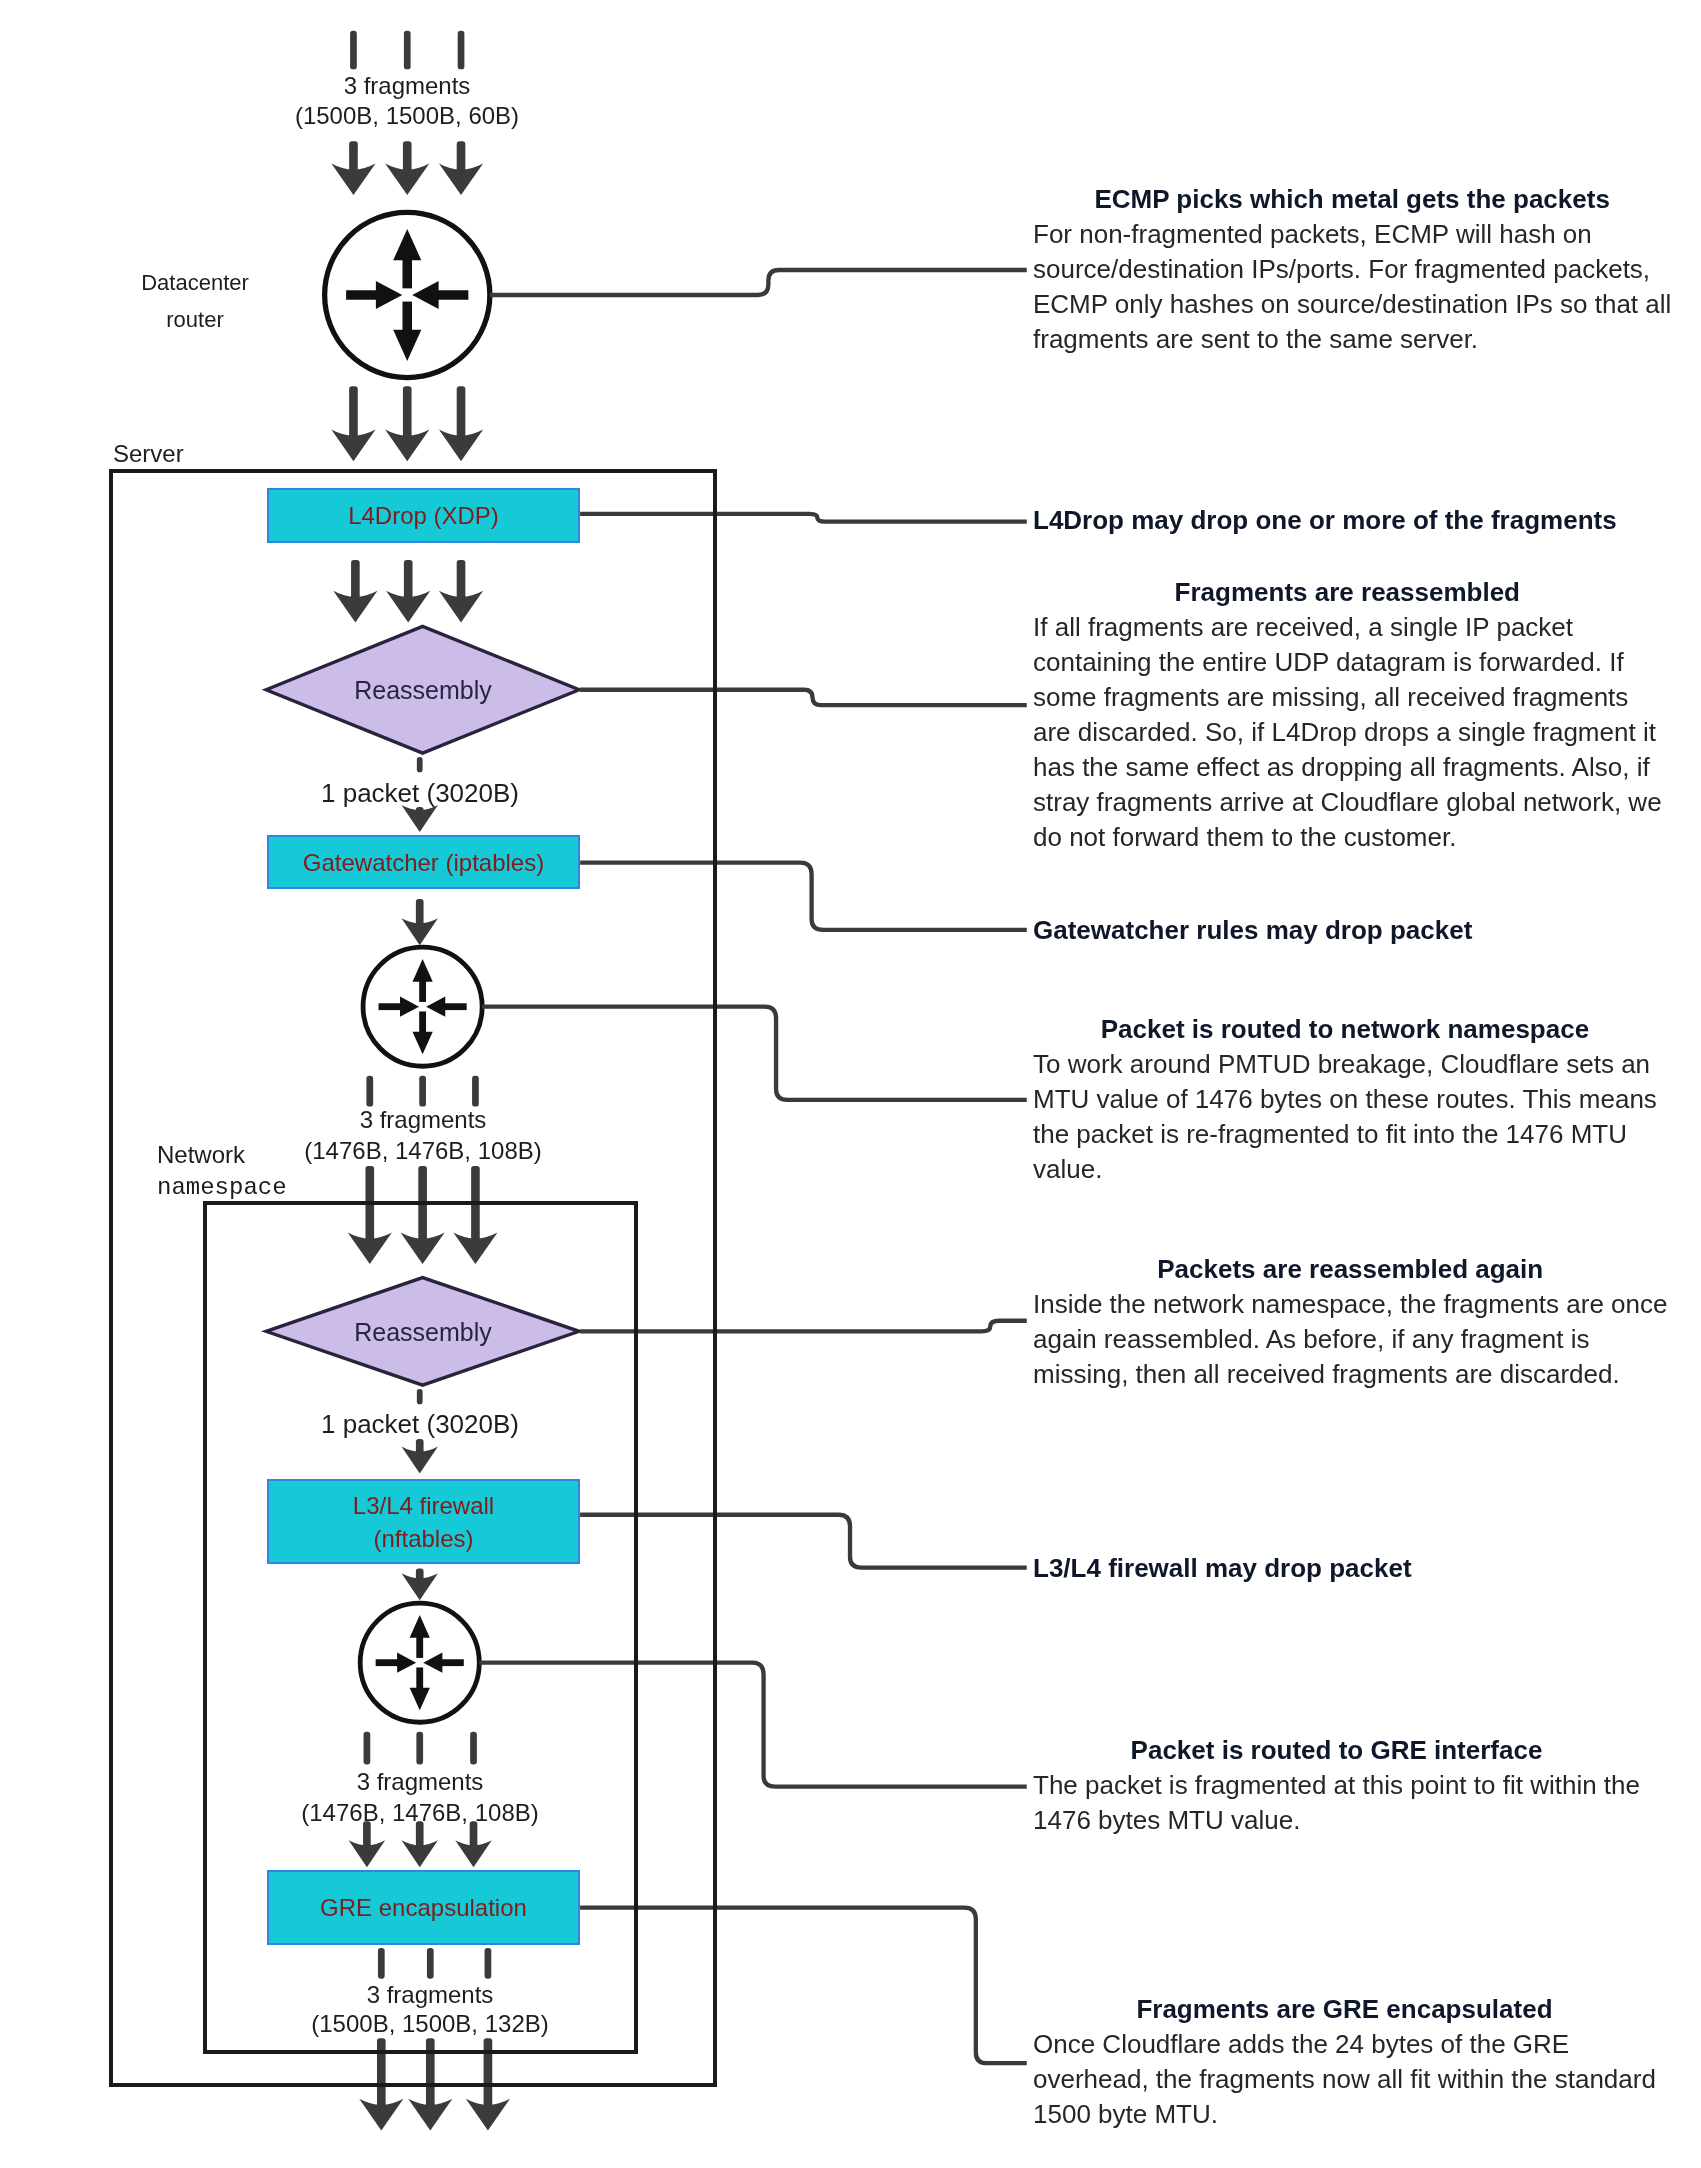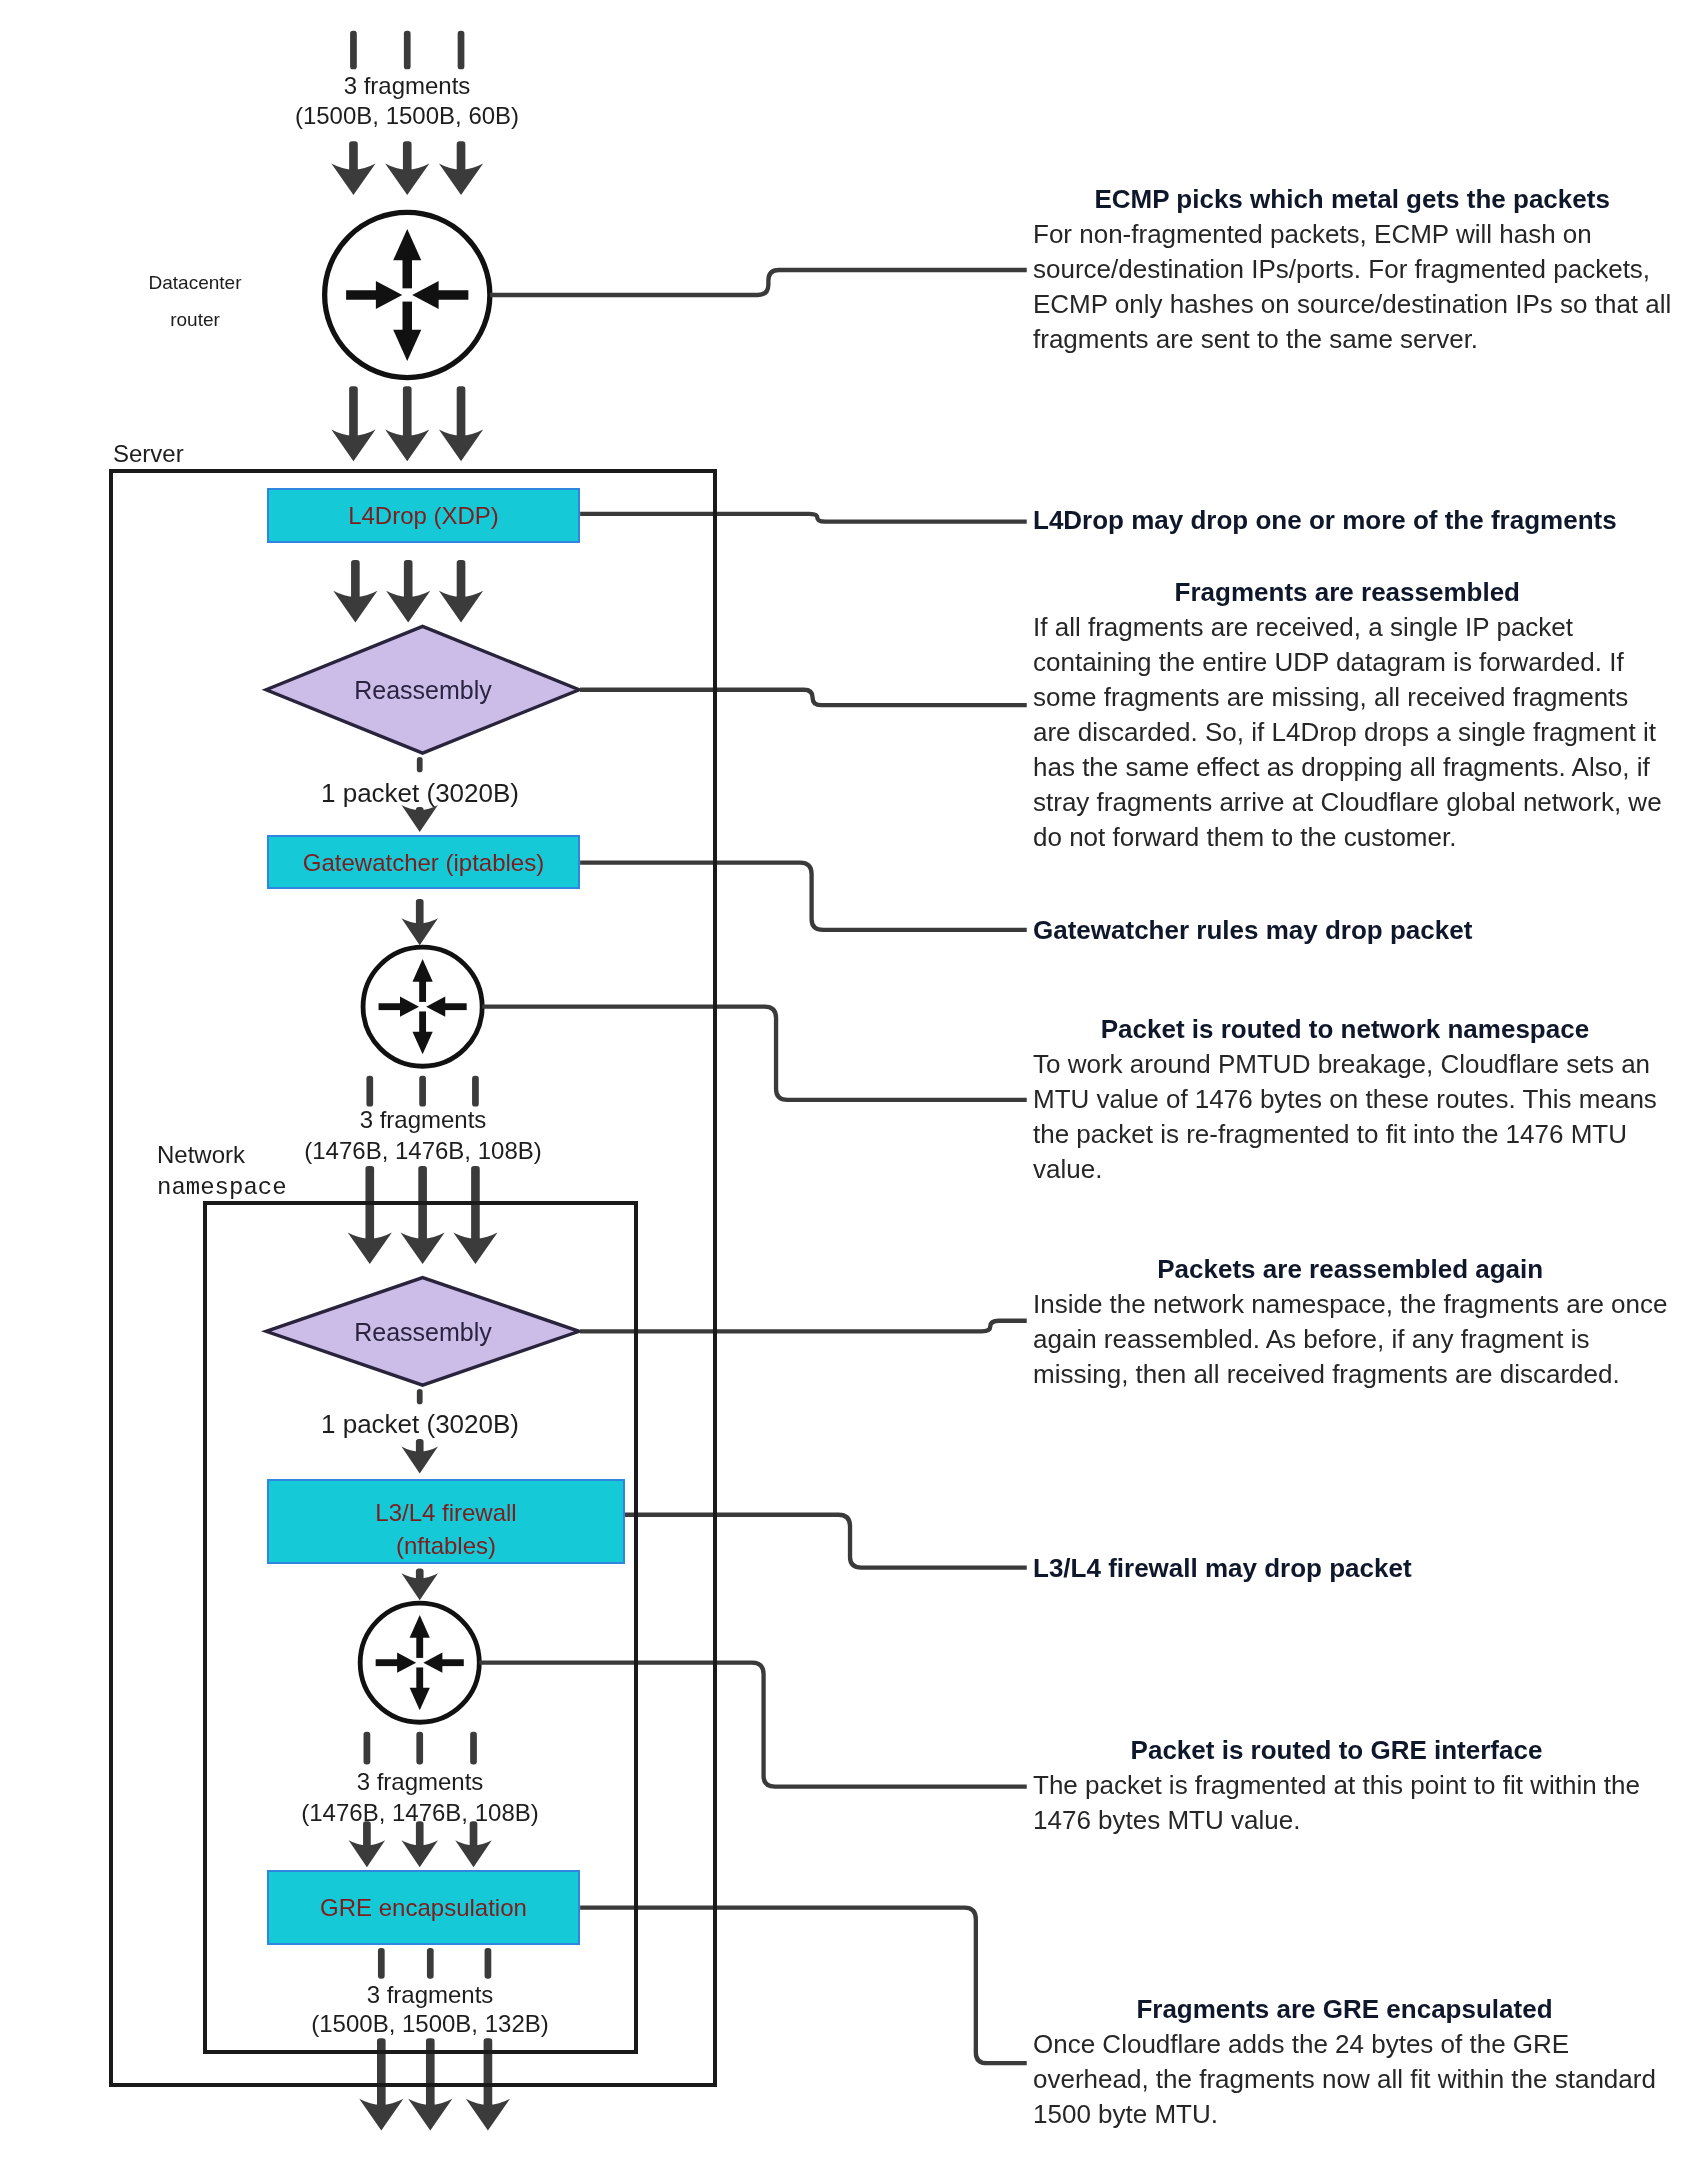"Datacenter" .dclabel { font-size: 19px -> 22px }
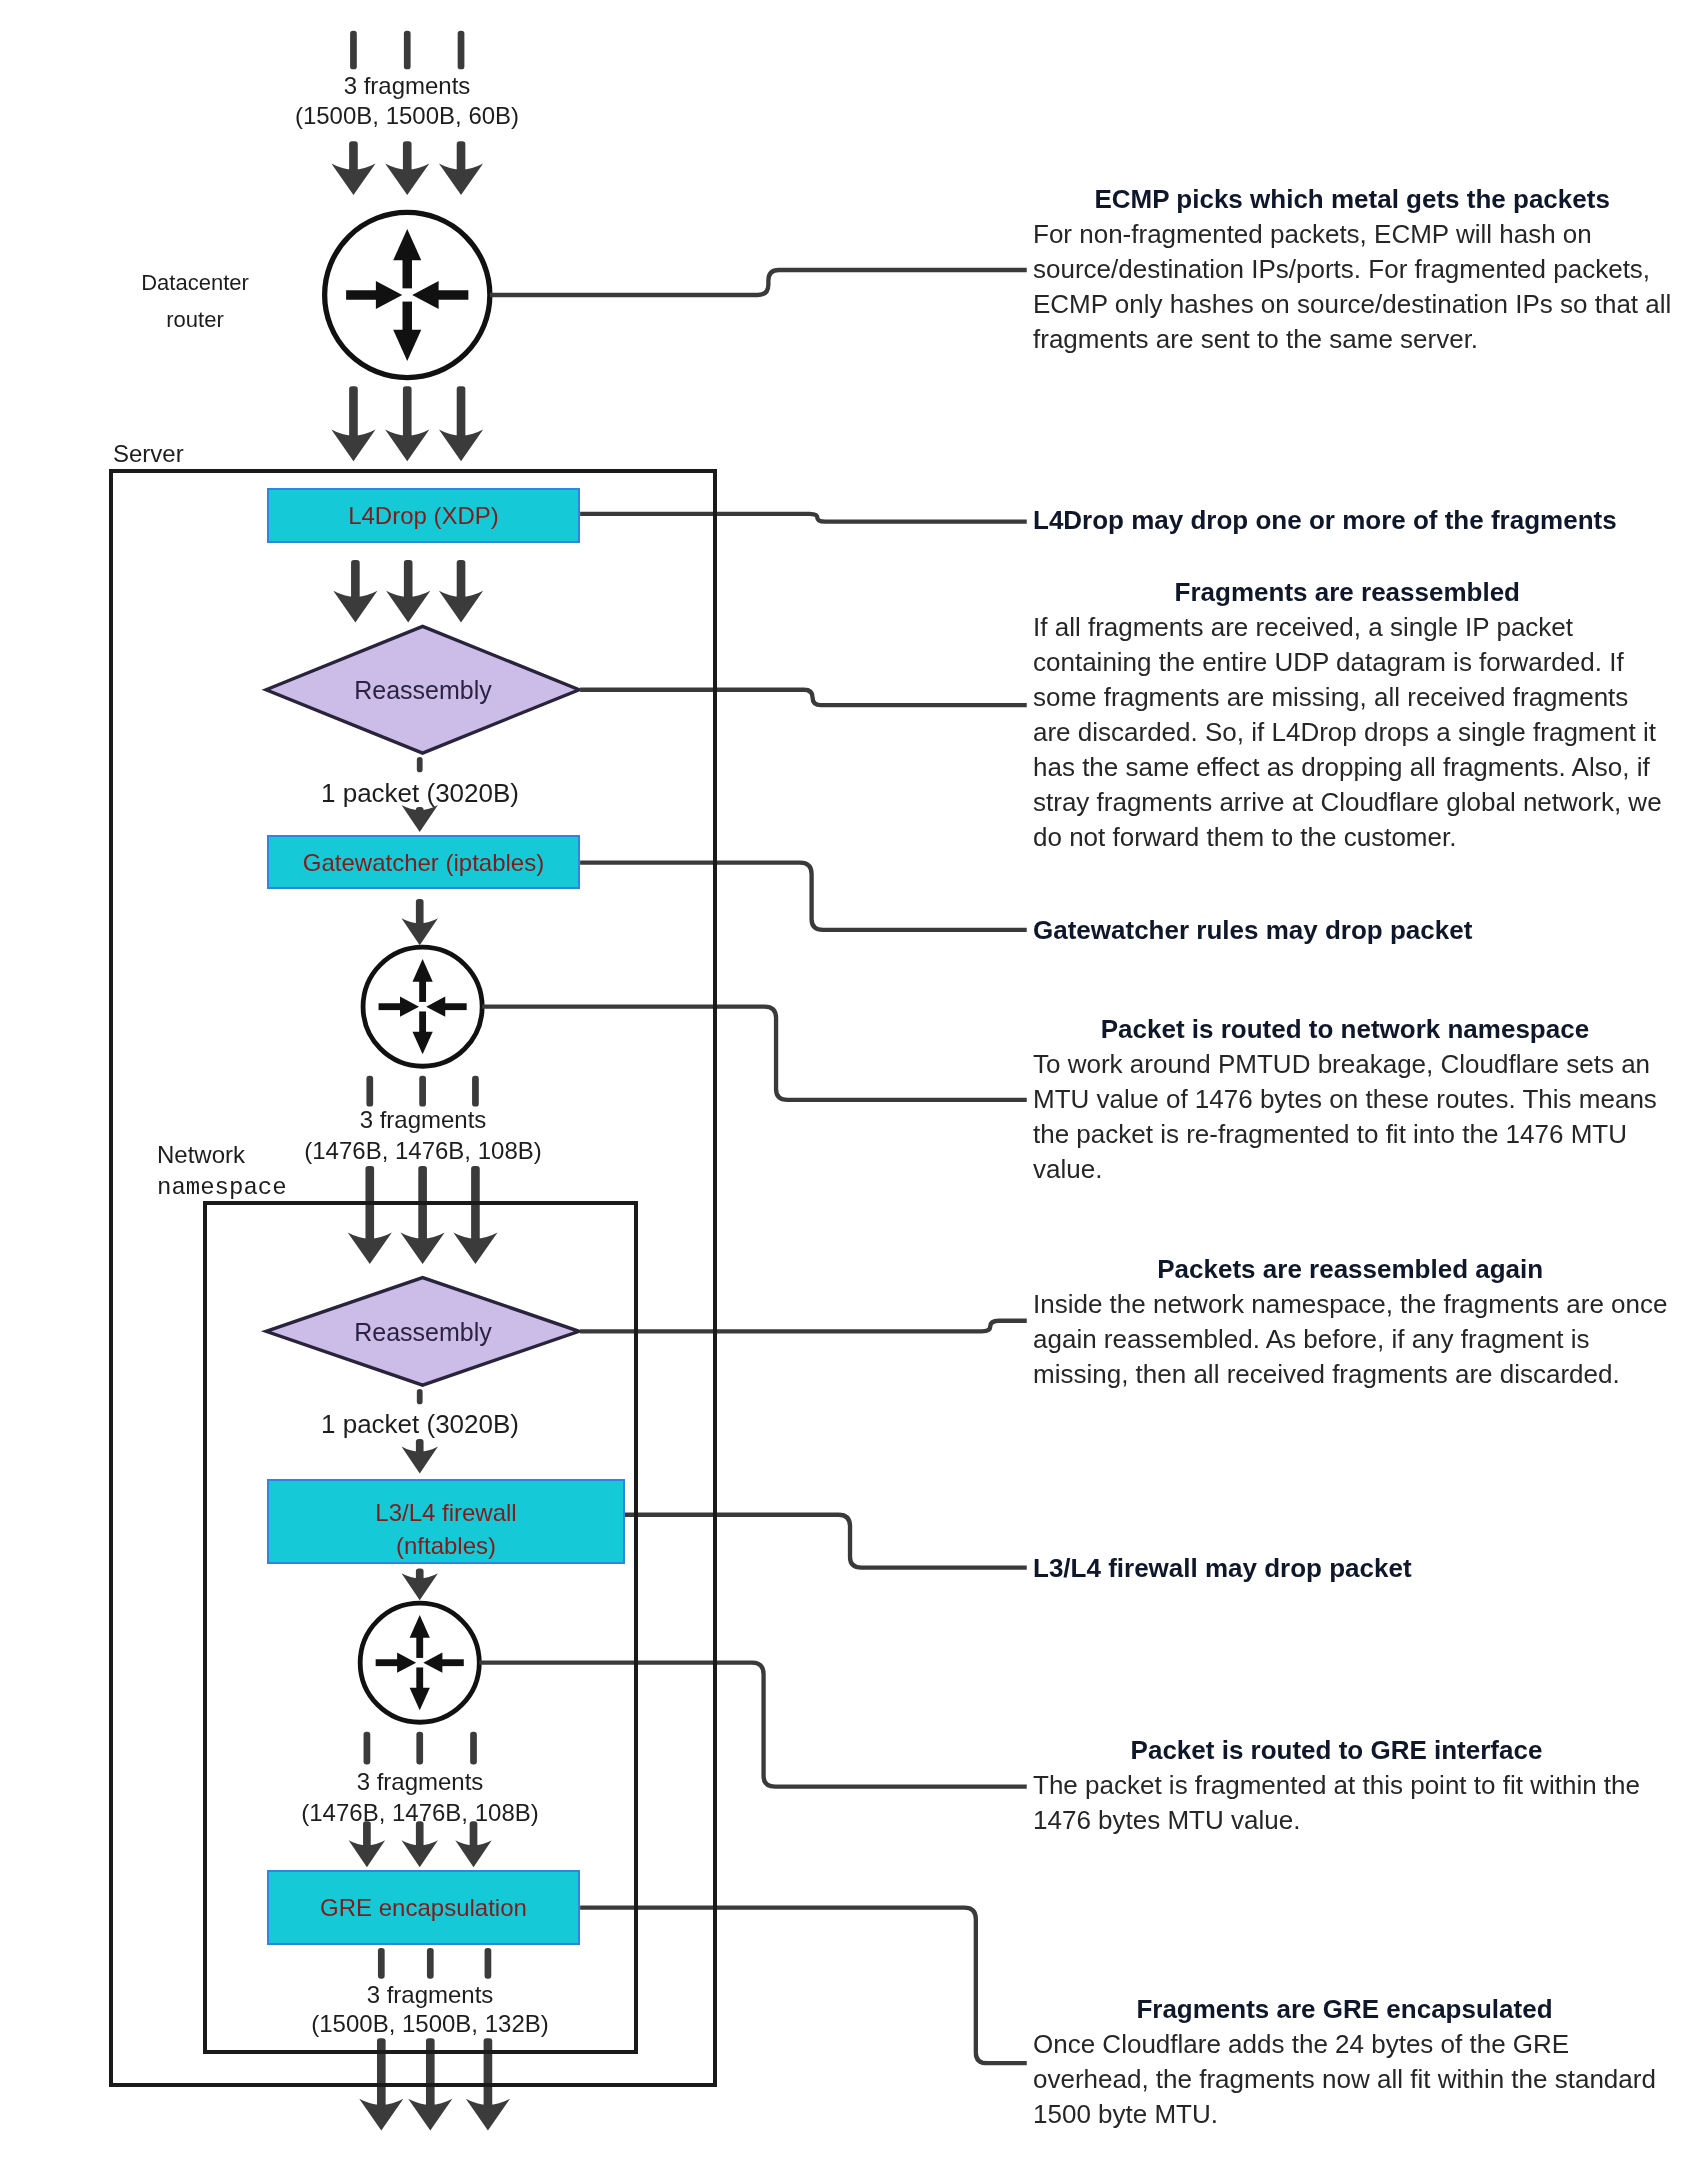"L3/L4 firewall" div.pbox { justify-content: flex-end -> none; width: 358px -> 313px }
